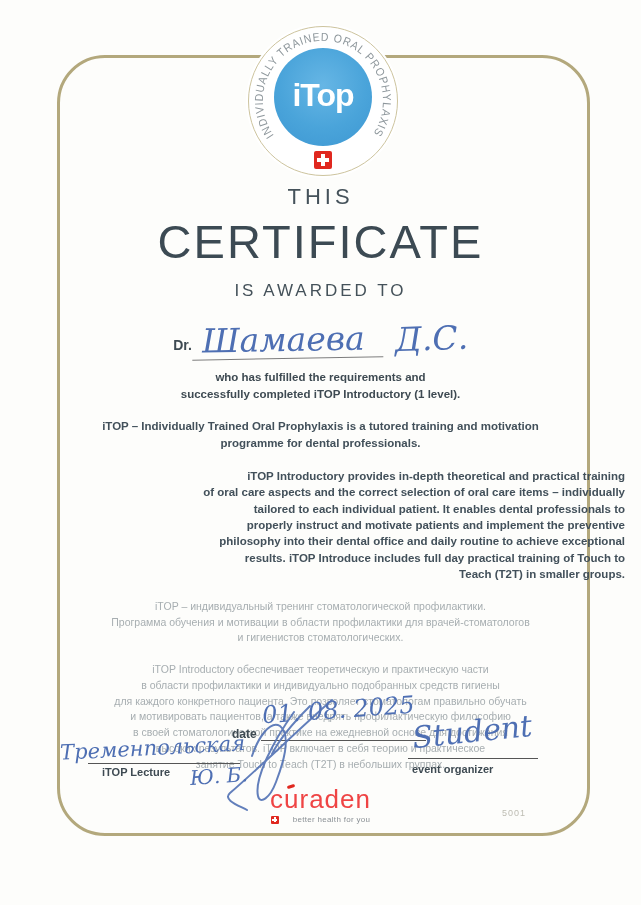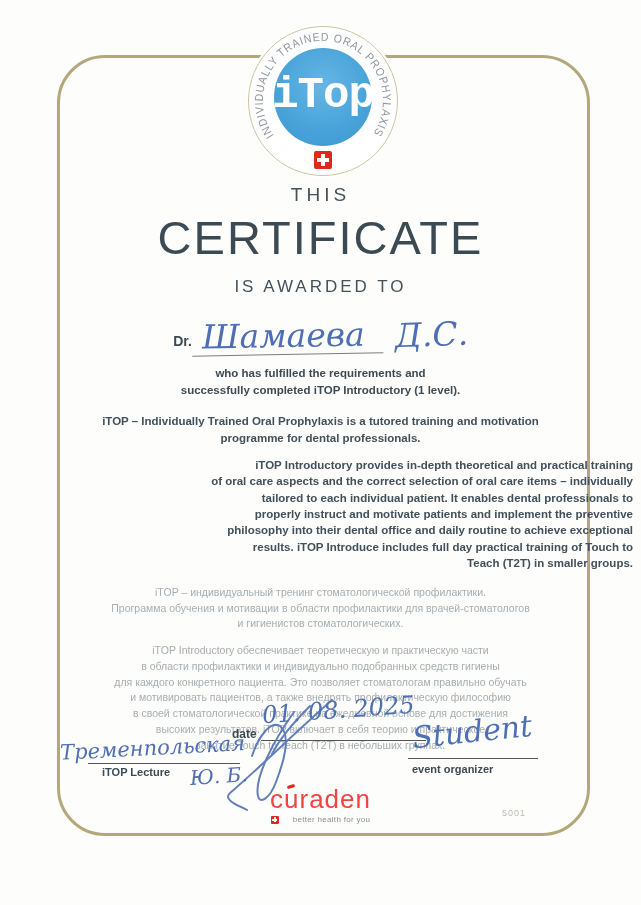"iTop" .itop-mark { font-family: Liberation Mono, monospace -> Liberation Sans, sans-serif; font-size: 44px -> 32px }
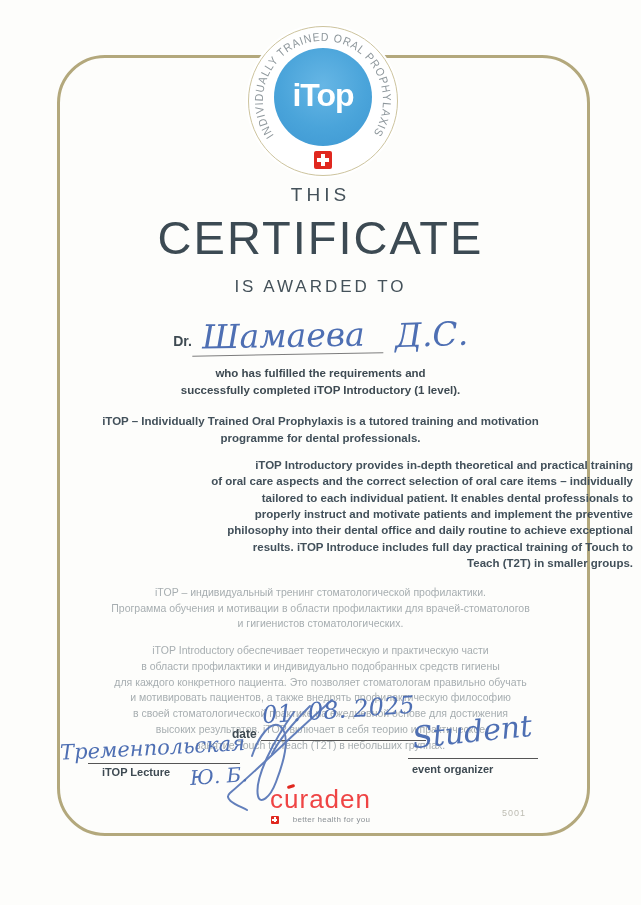"THIS" .h-this { font-size: 19px -> 22px }
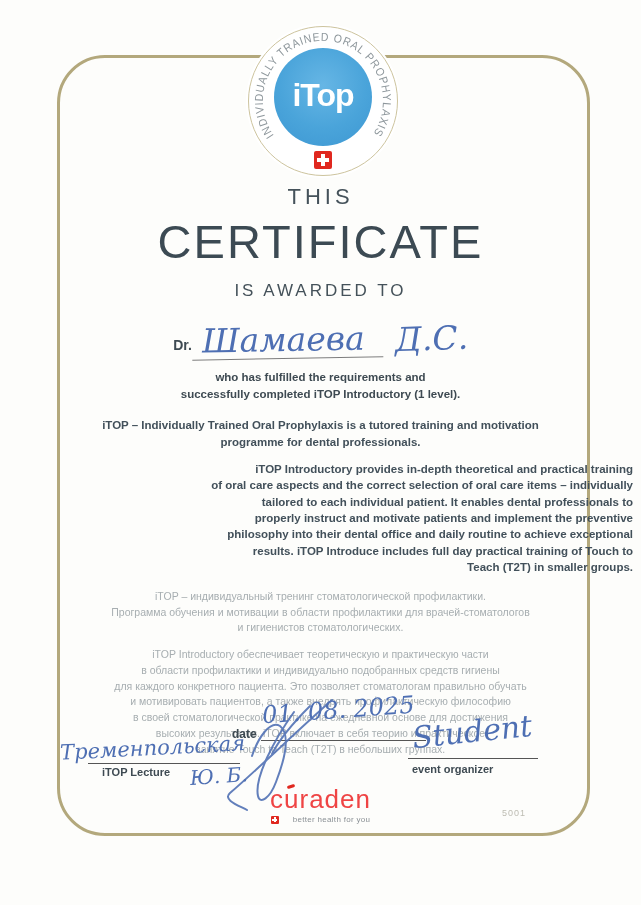"who has fulfilled the requirements" p { margin: 8px -> 16px }
